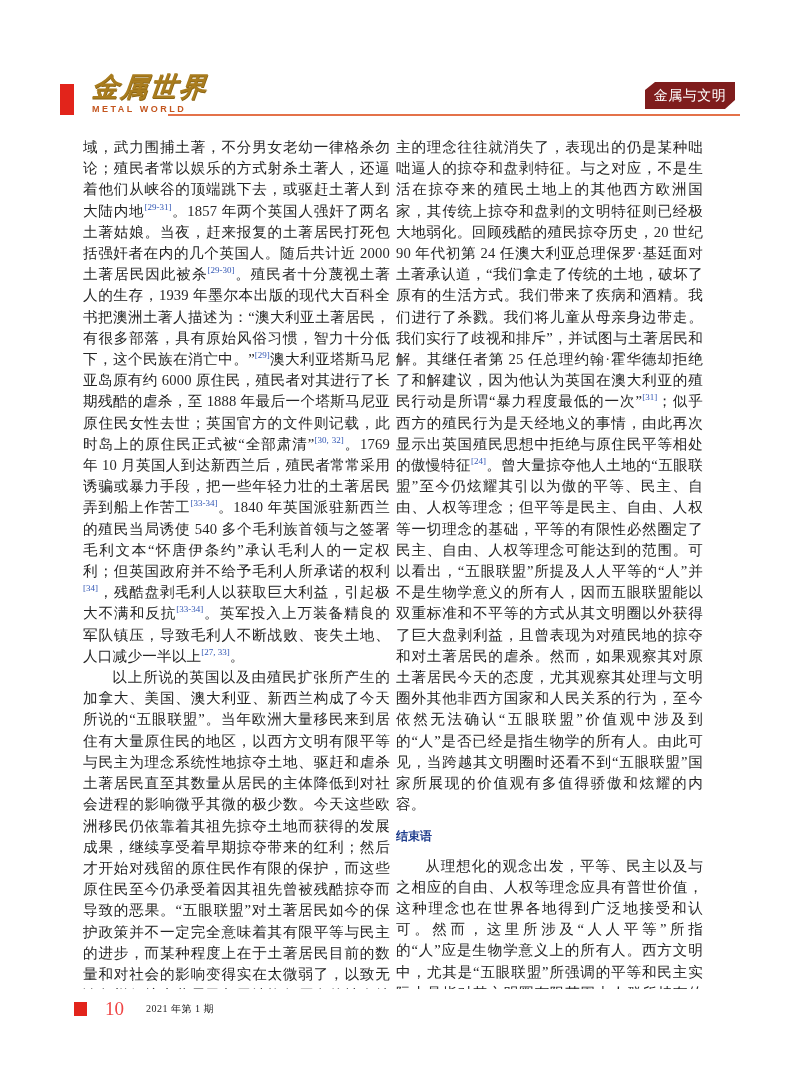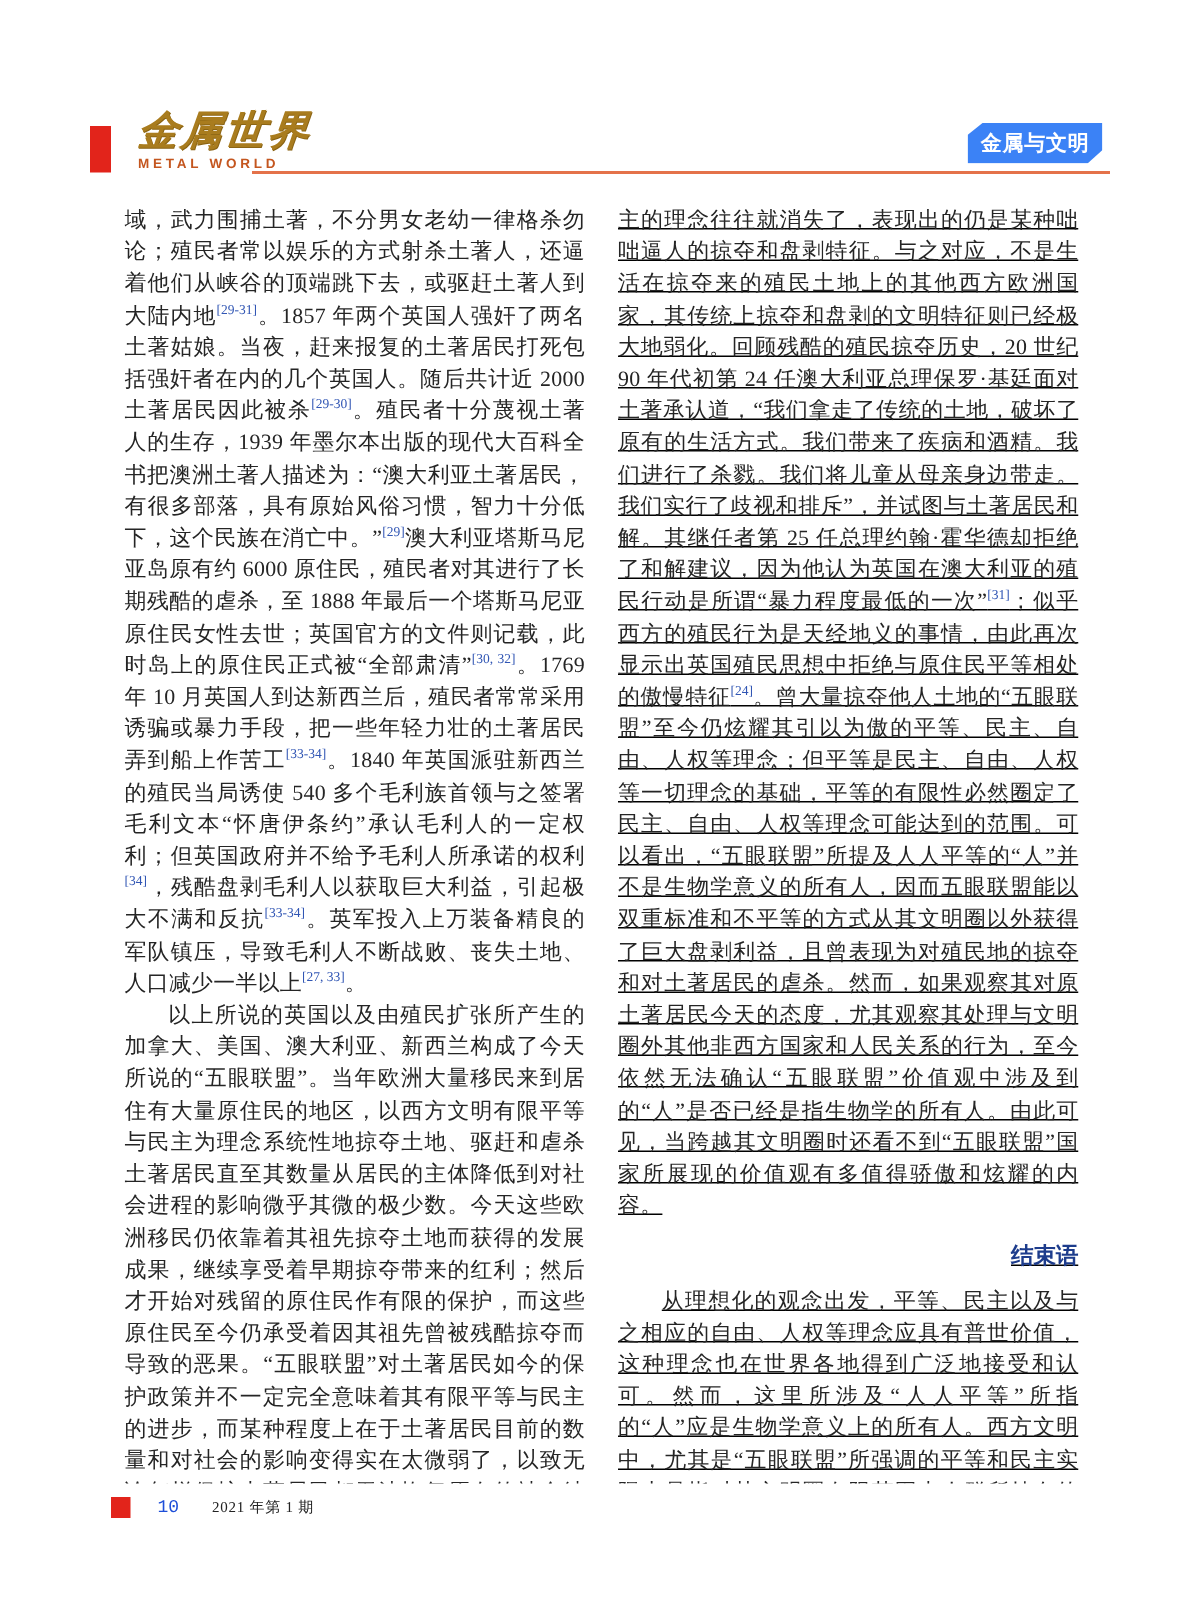"金属与文明" .section-badge { background: #3b82f6 -> #7f1d1d; font-weight: bold -> normal }
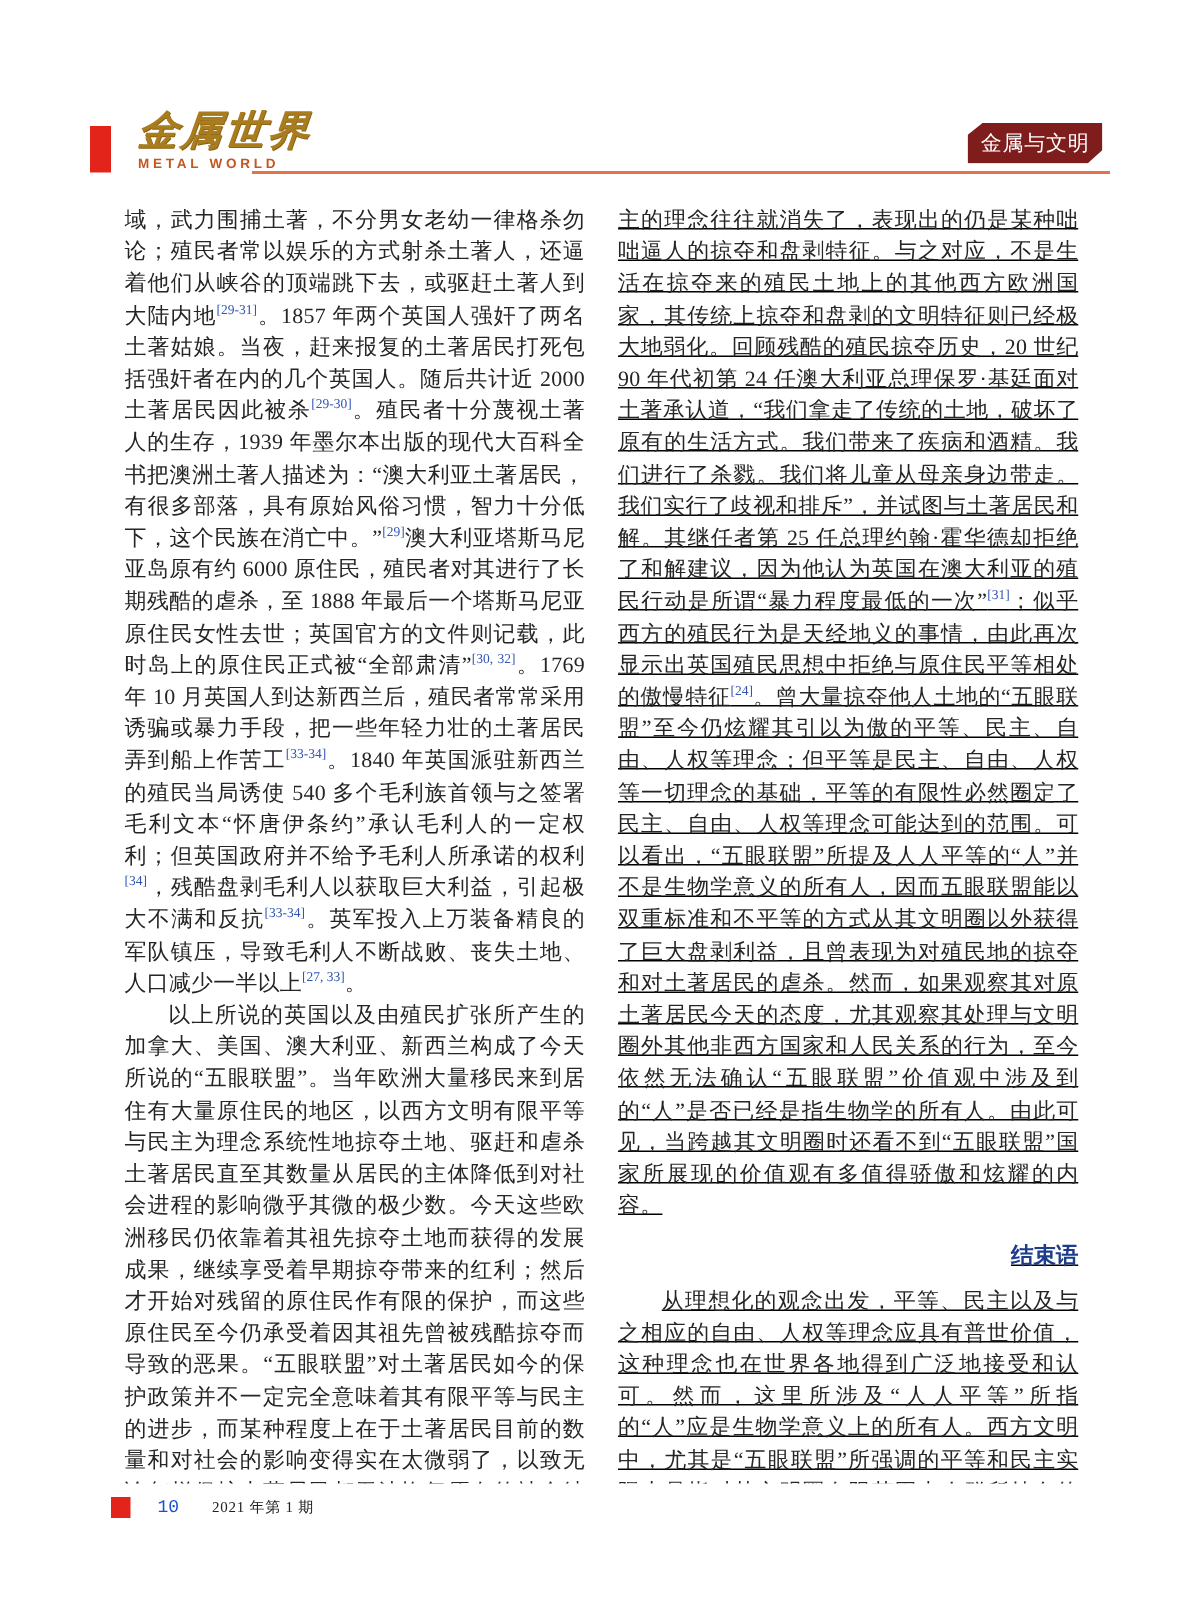"主的理念往往就消失了，表现出的仍是某种咄咄逼人的掠夺和盘剥特征。与之对应，不是生" .column-right { left: 412px -> 396px; text-decoration: underline -> none }
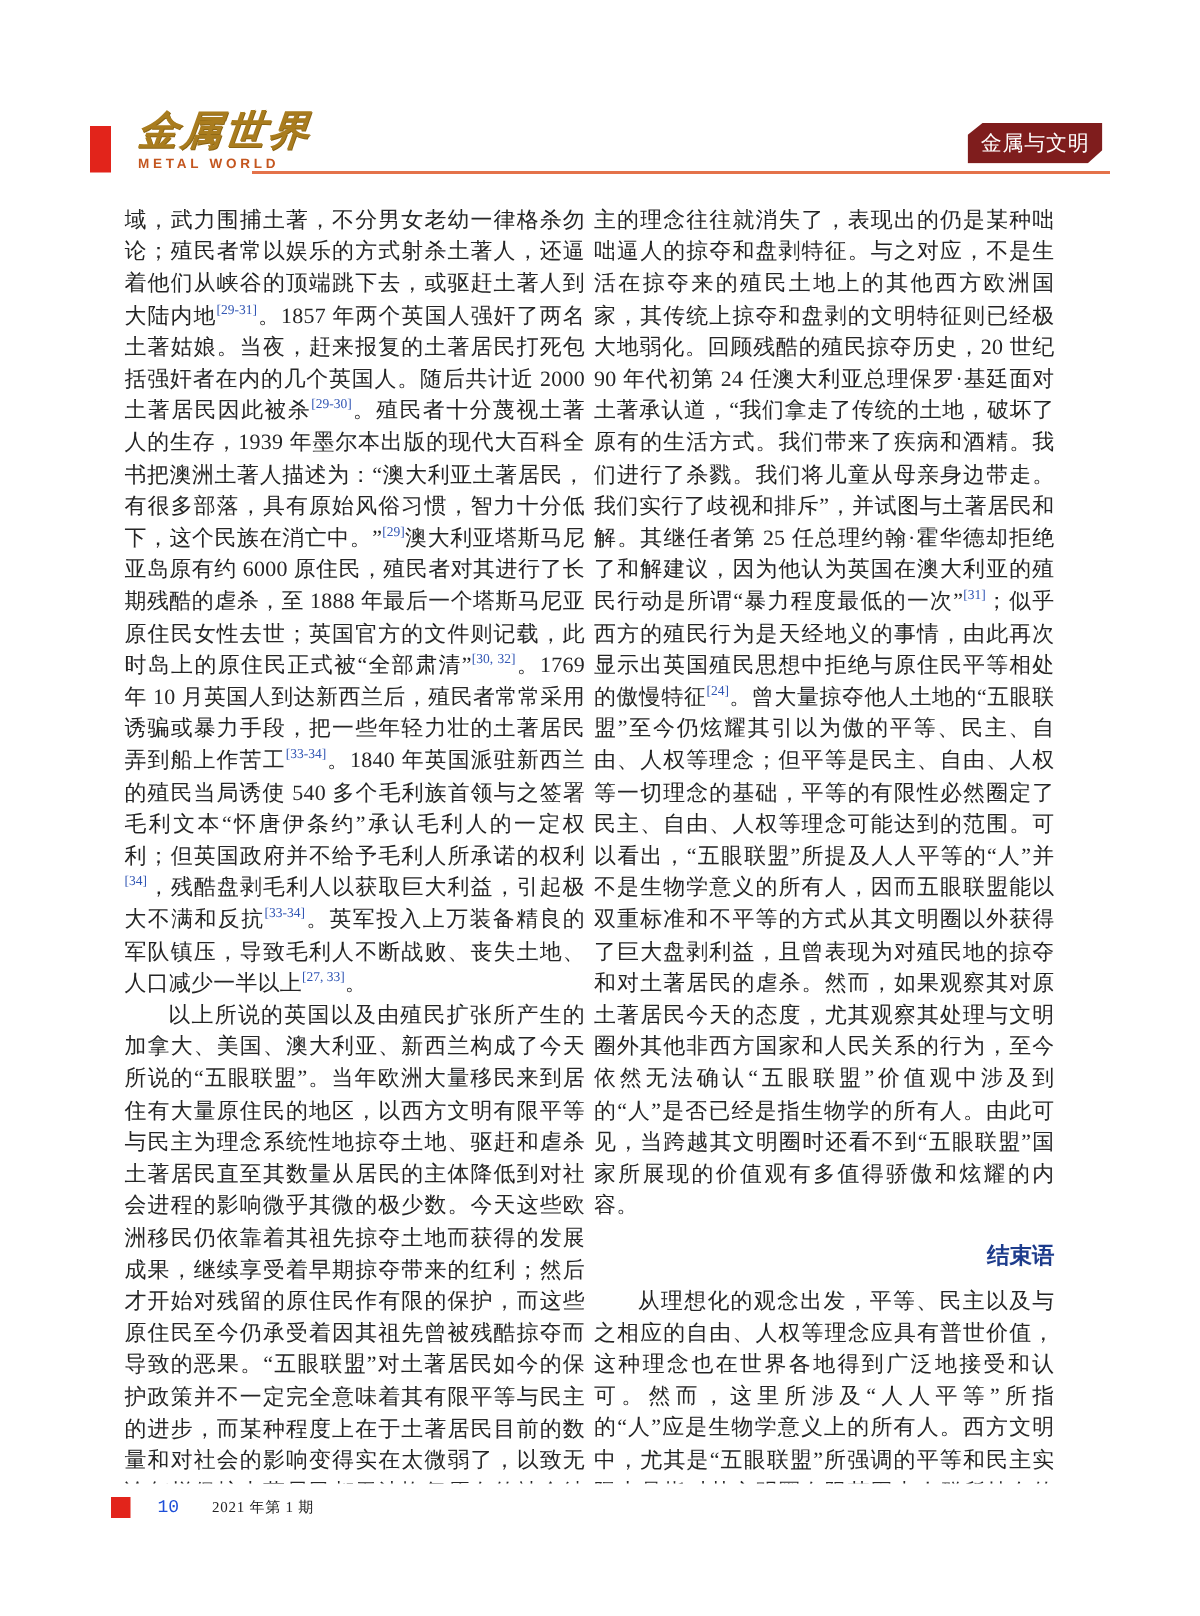"结束语" .section-heading { font-size: 15px -> 12px; text-align: right -> left }
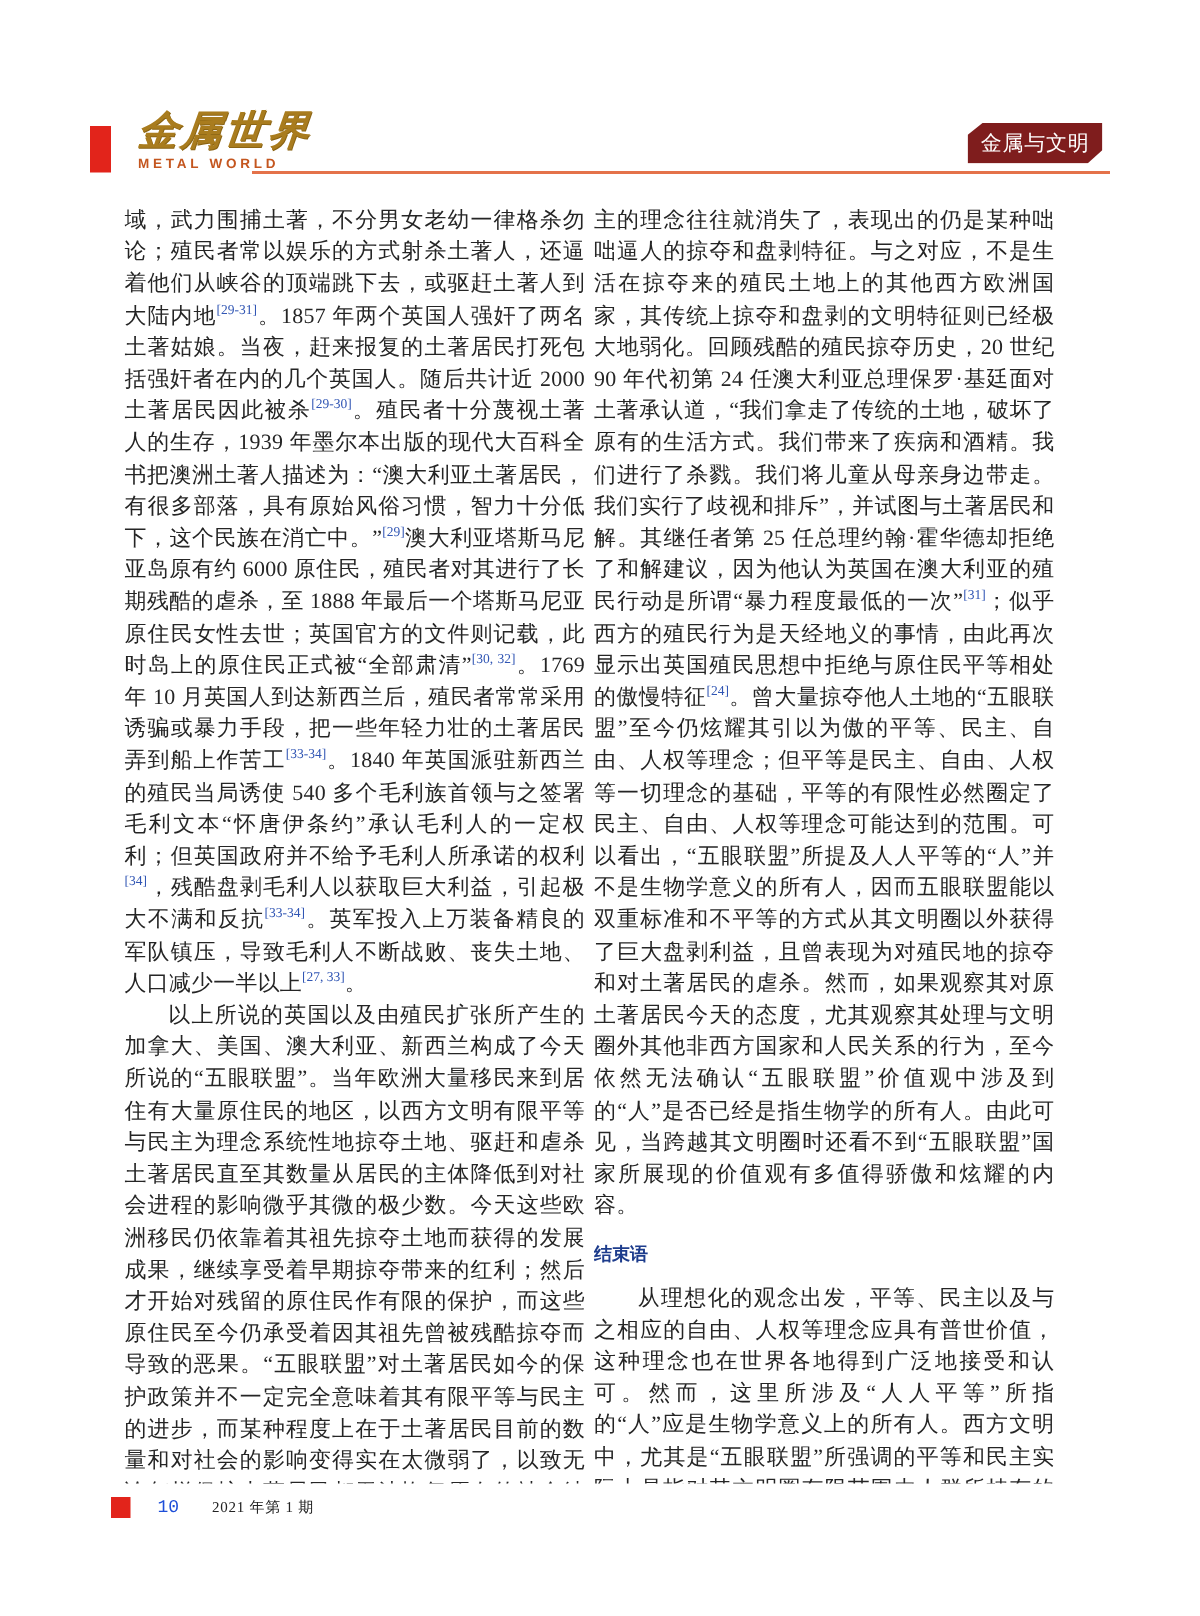"10" .footer-pagenum { color: #1d4ed8 -> #ef4444; font-family: Liberation Mono, monospace -> Liberation Serif, serif; font-size: 12px -> 19px }
